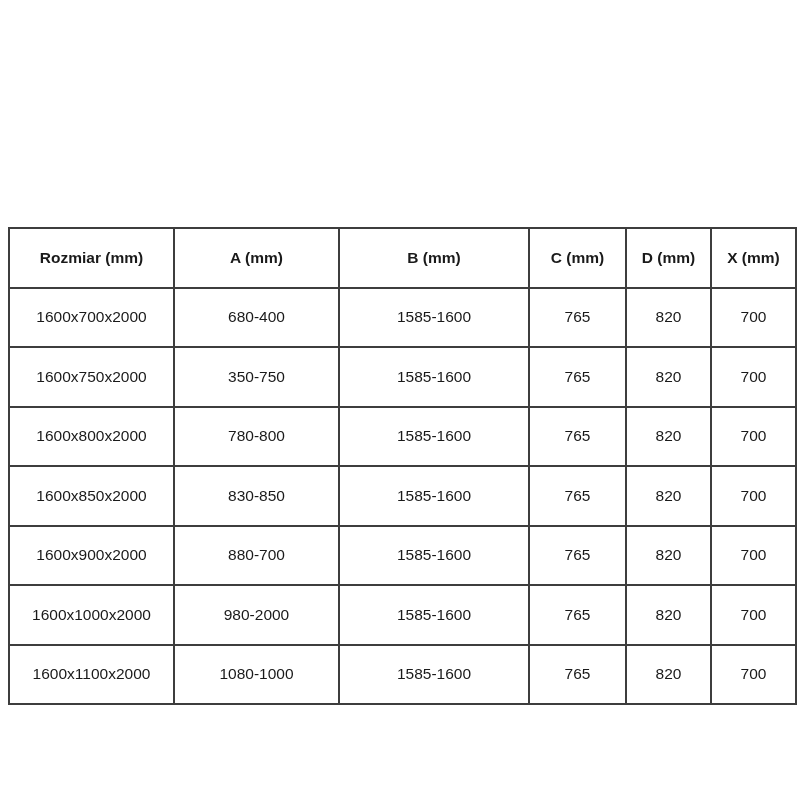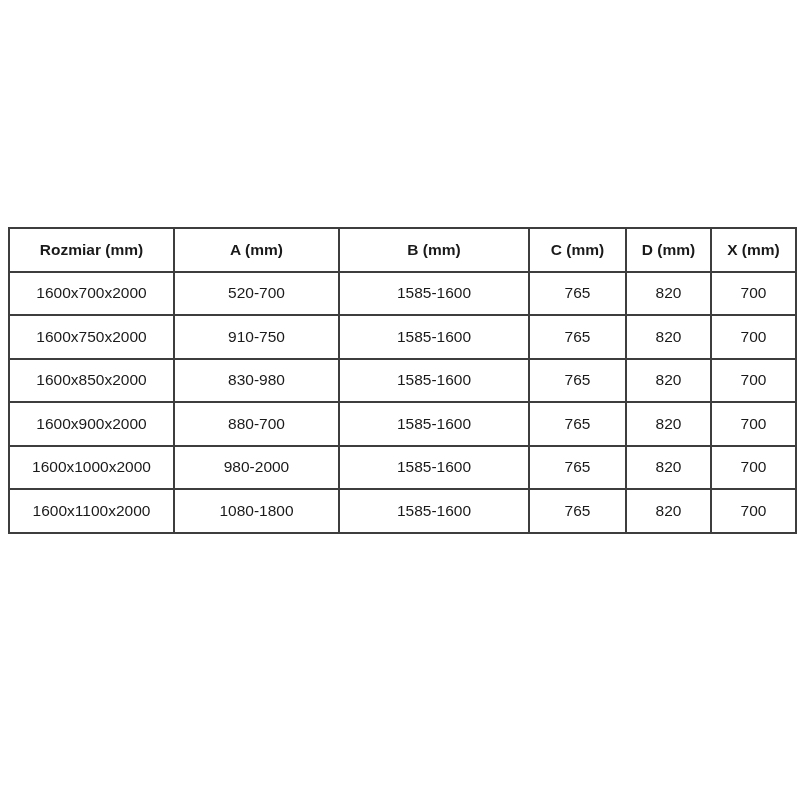"Rozmiar (mm)" table.size-table th, table.size-table td { padding: 4px 2px -> 12px 2px }
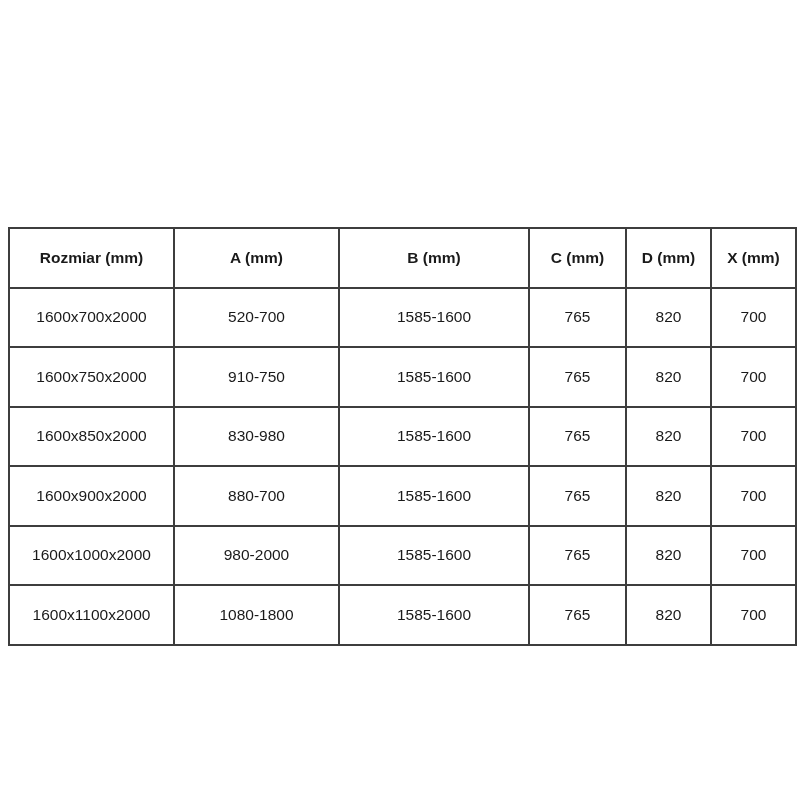"520-700" td { text: 520-700 -> 680-400 }
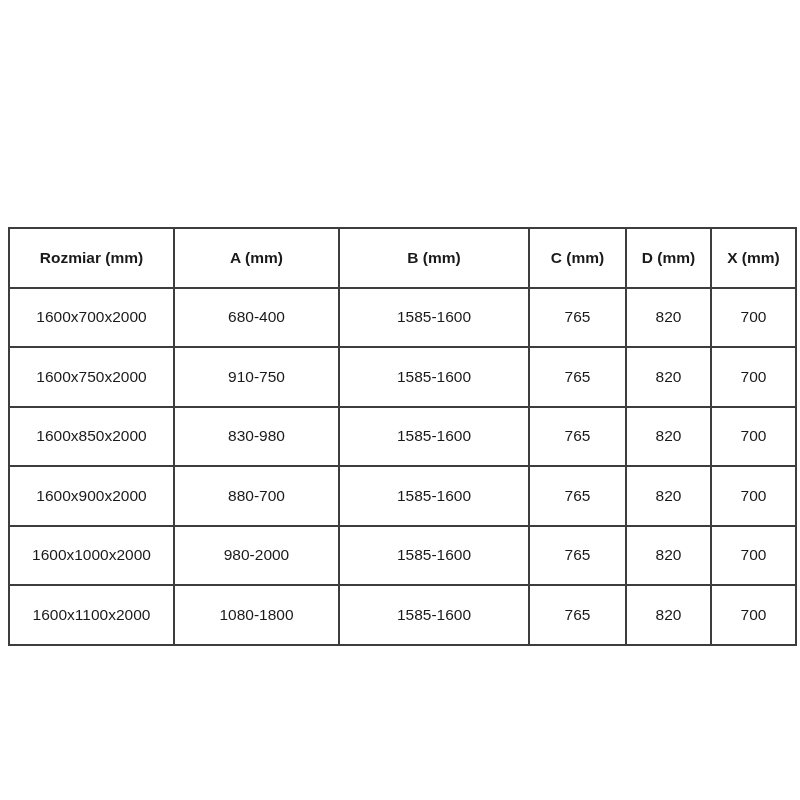"910-750" td { text: 910-750 -> 350-750 }
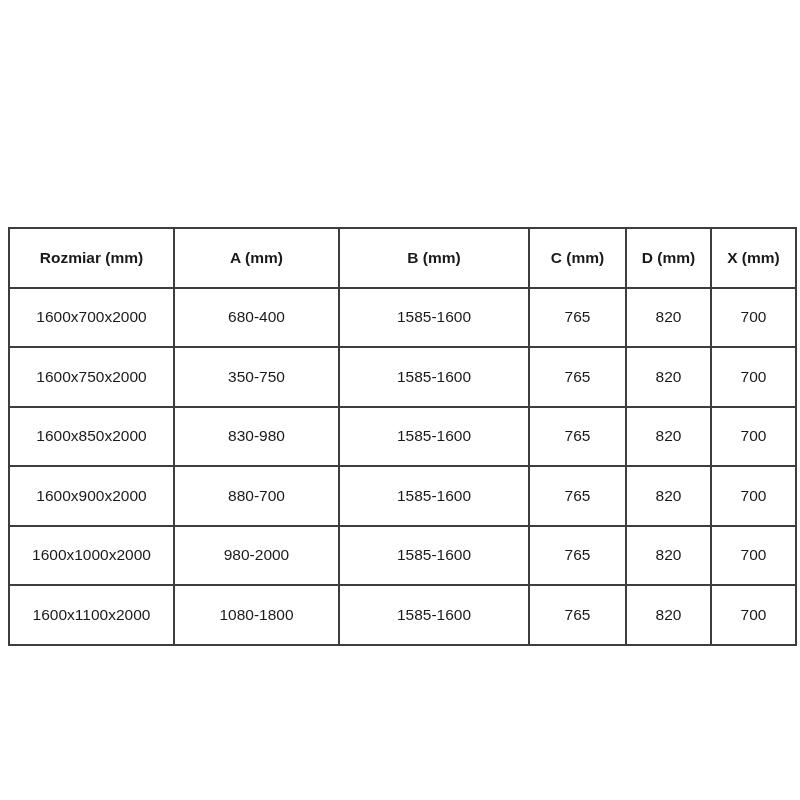"1600x800x2000" tr { html: none -> <tr> <td>1600x800x2000</td> <td>780-800</td> <td>1585-1600</td> <td>765</td> <td>820</td> <td>700</td> </tr> }
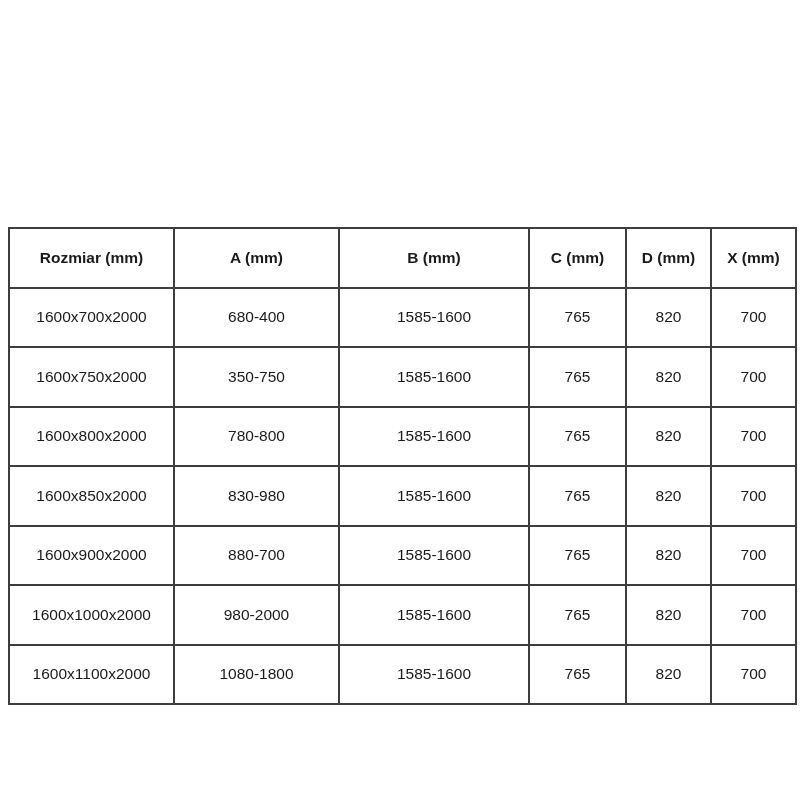"830-980" td { text: 830-980 -> 830-850 }
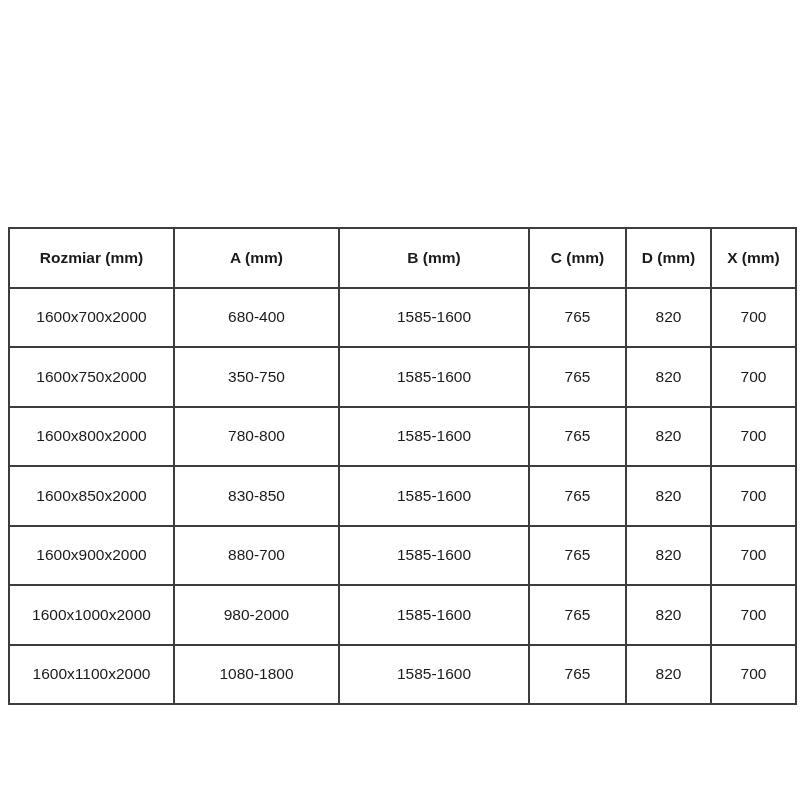"1080-1800" td { text: 1080-1800 -> 1080-1000 }
